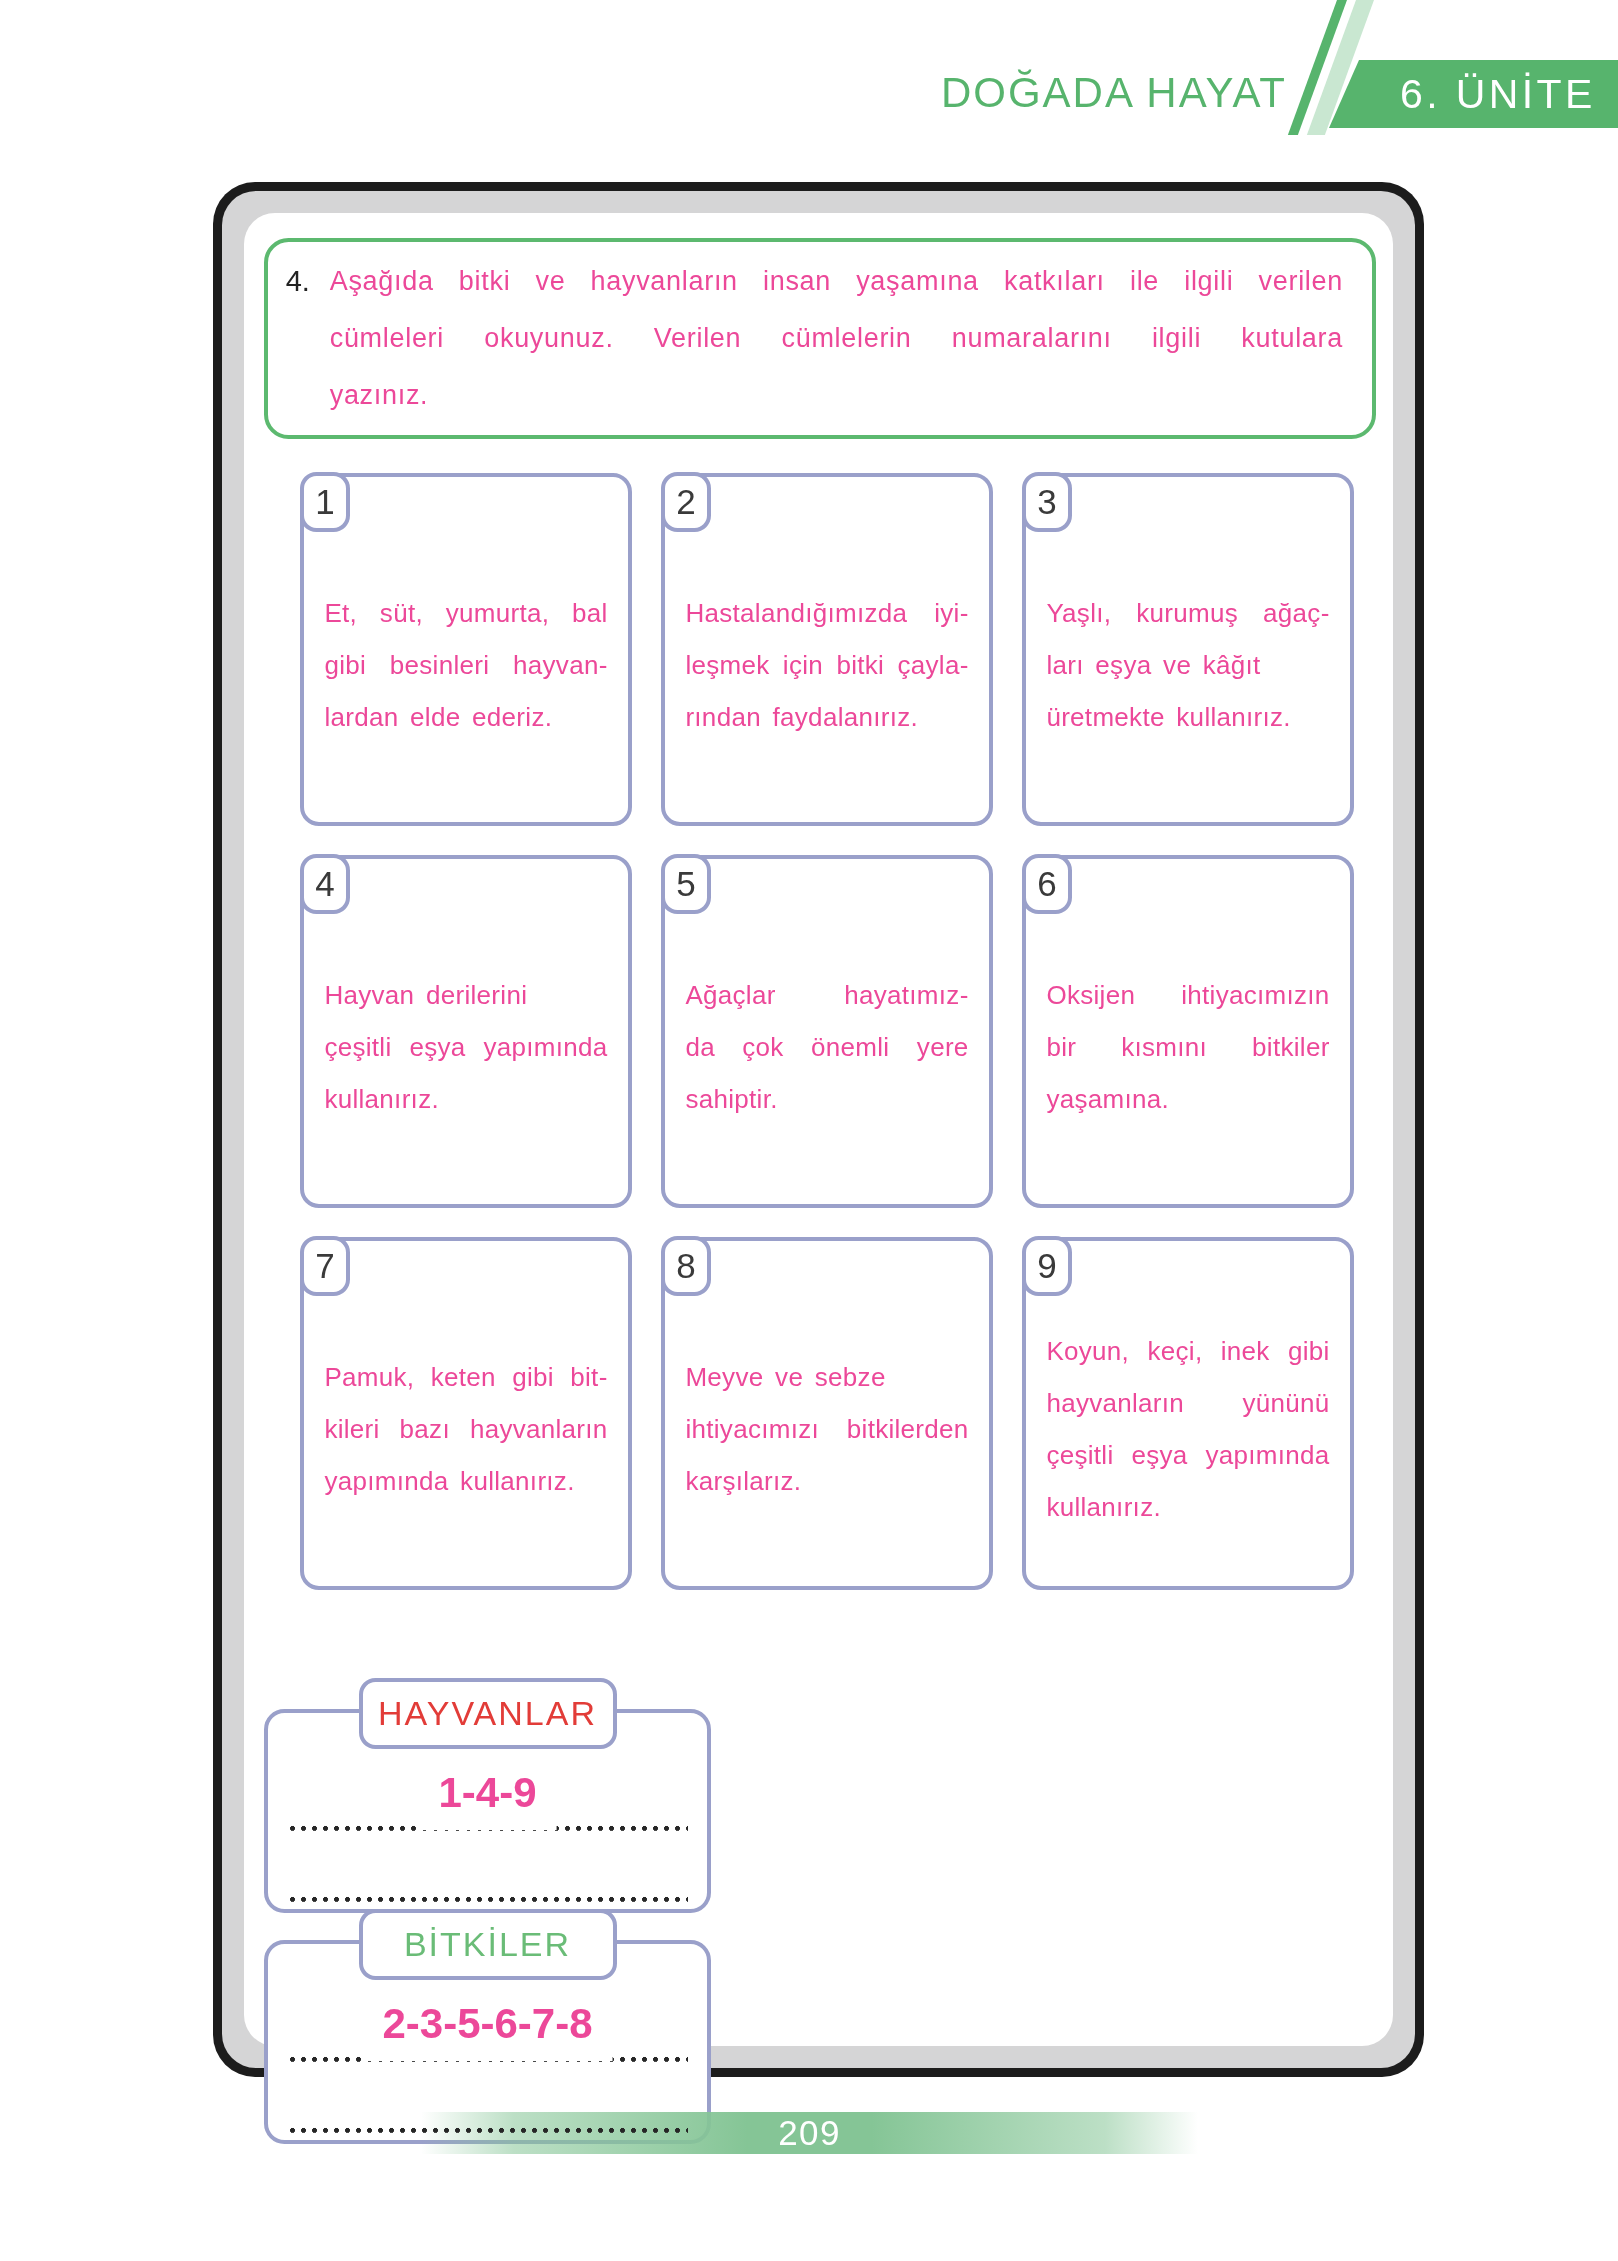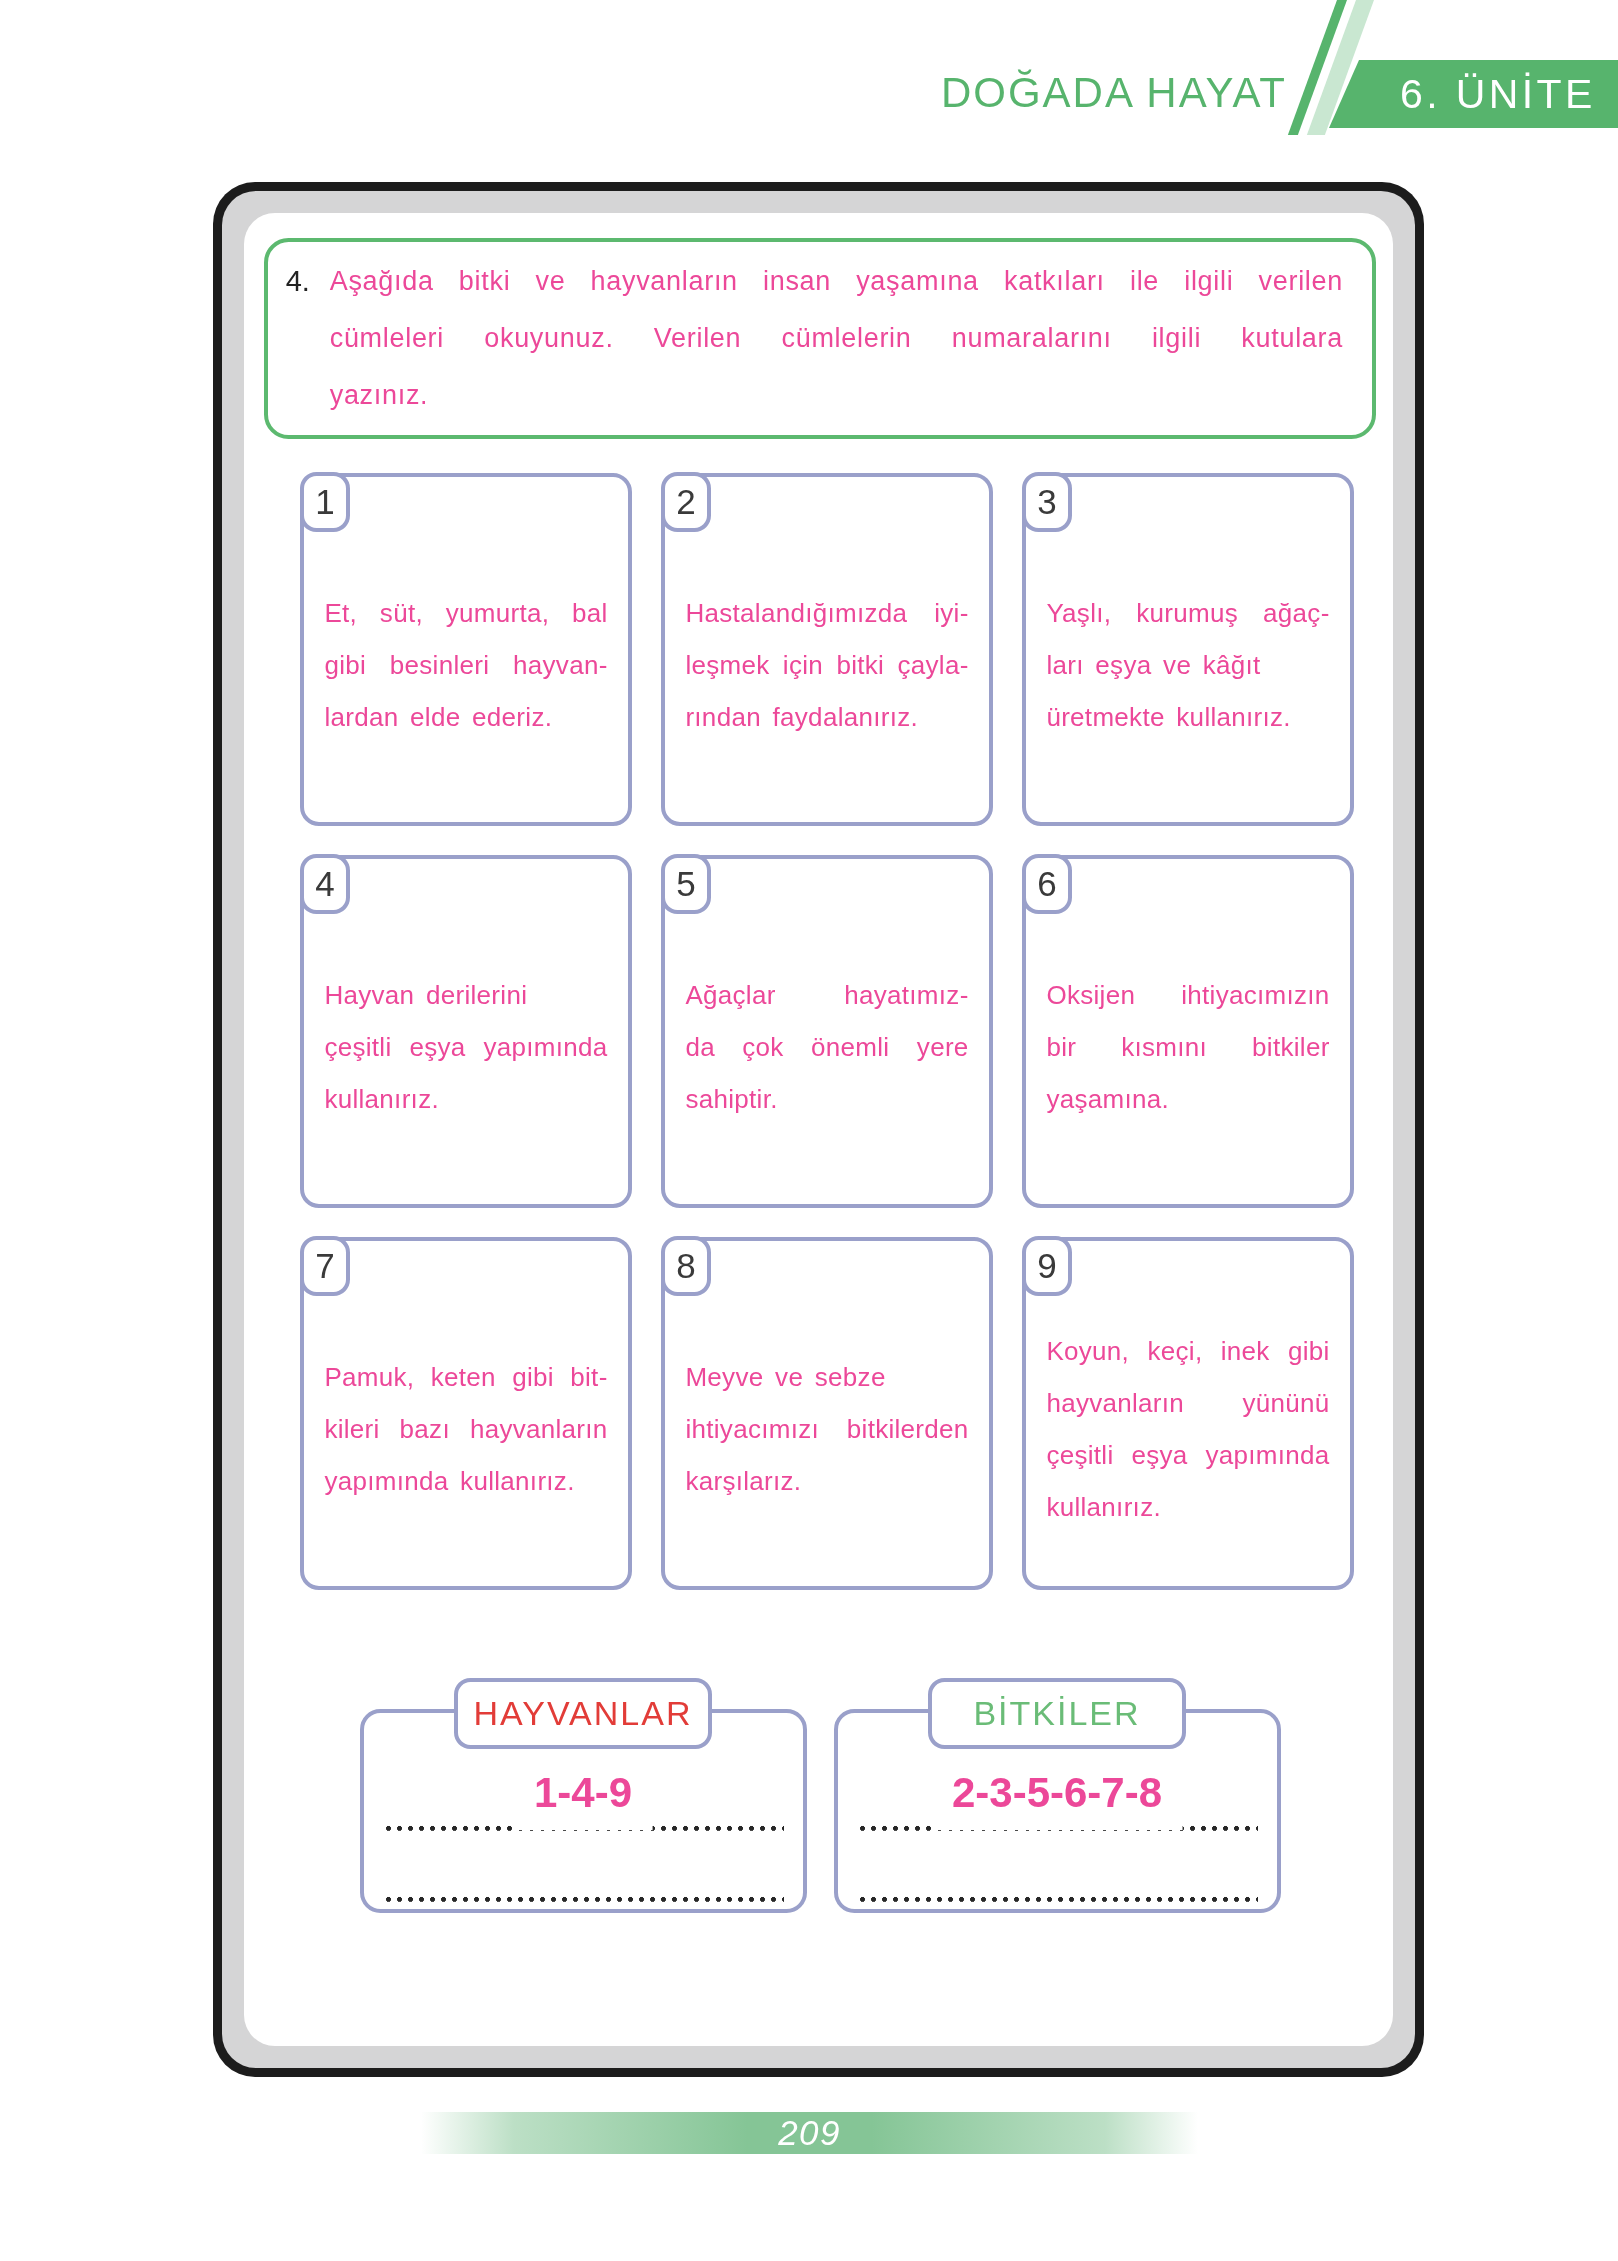"HAYVANLAR" .answers { flex-direction: none -> column }
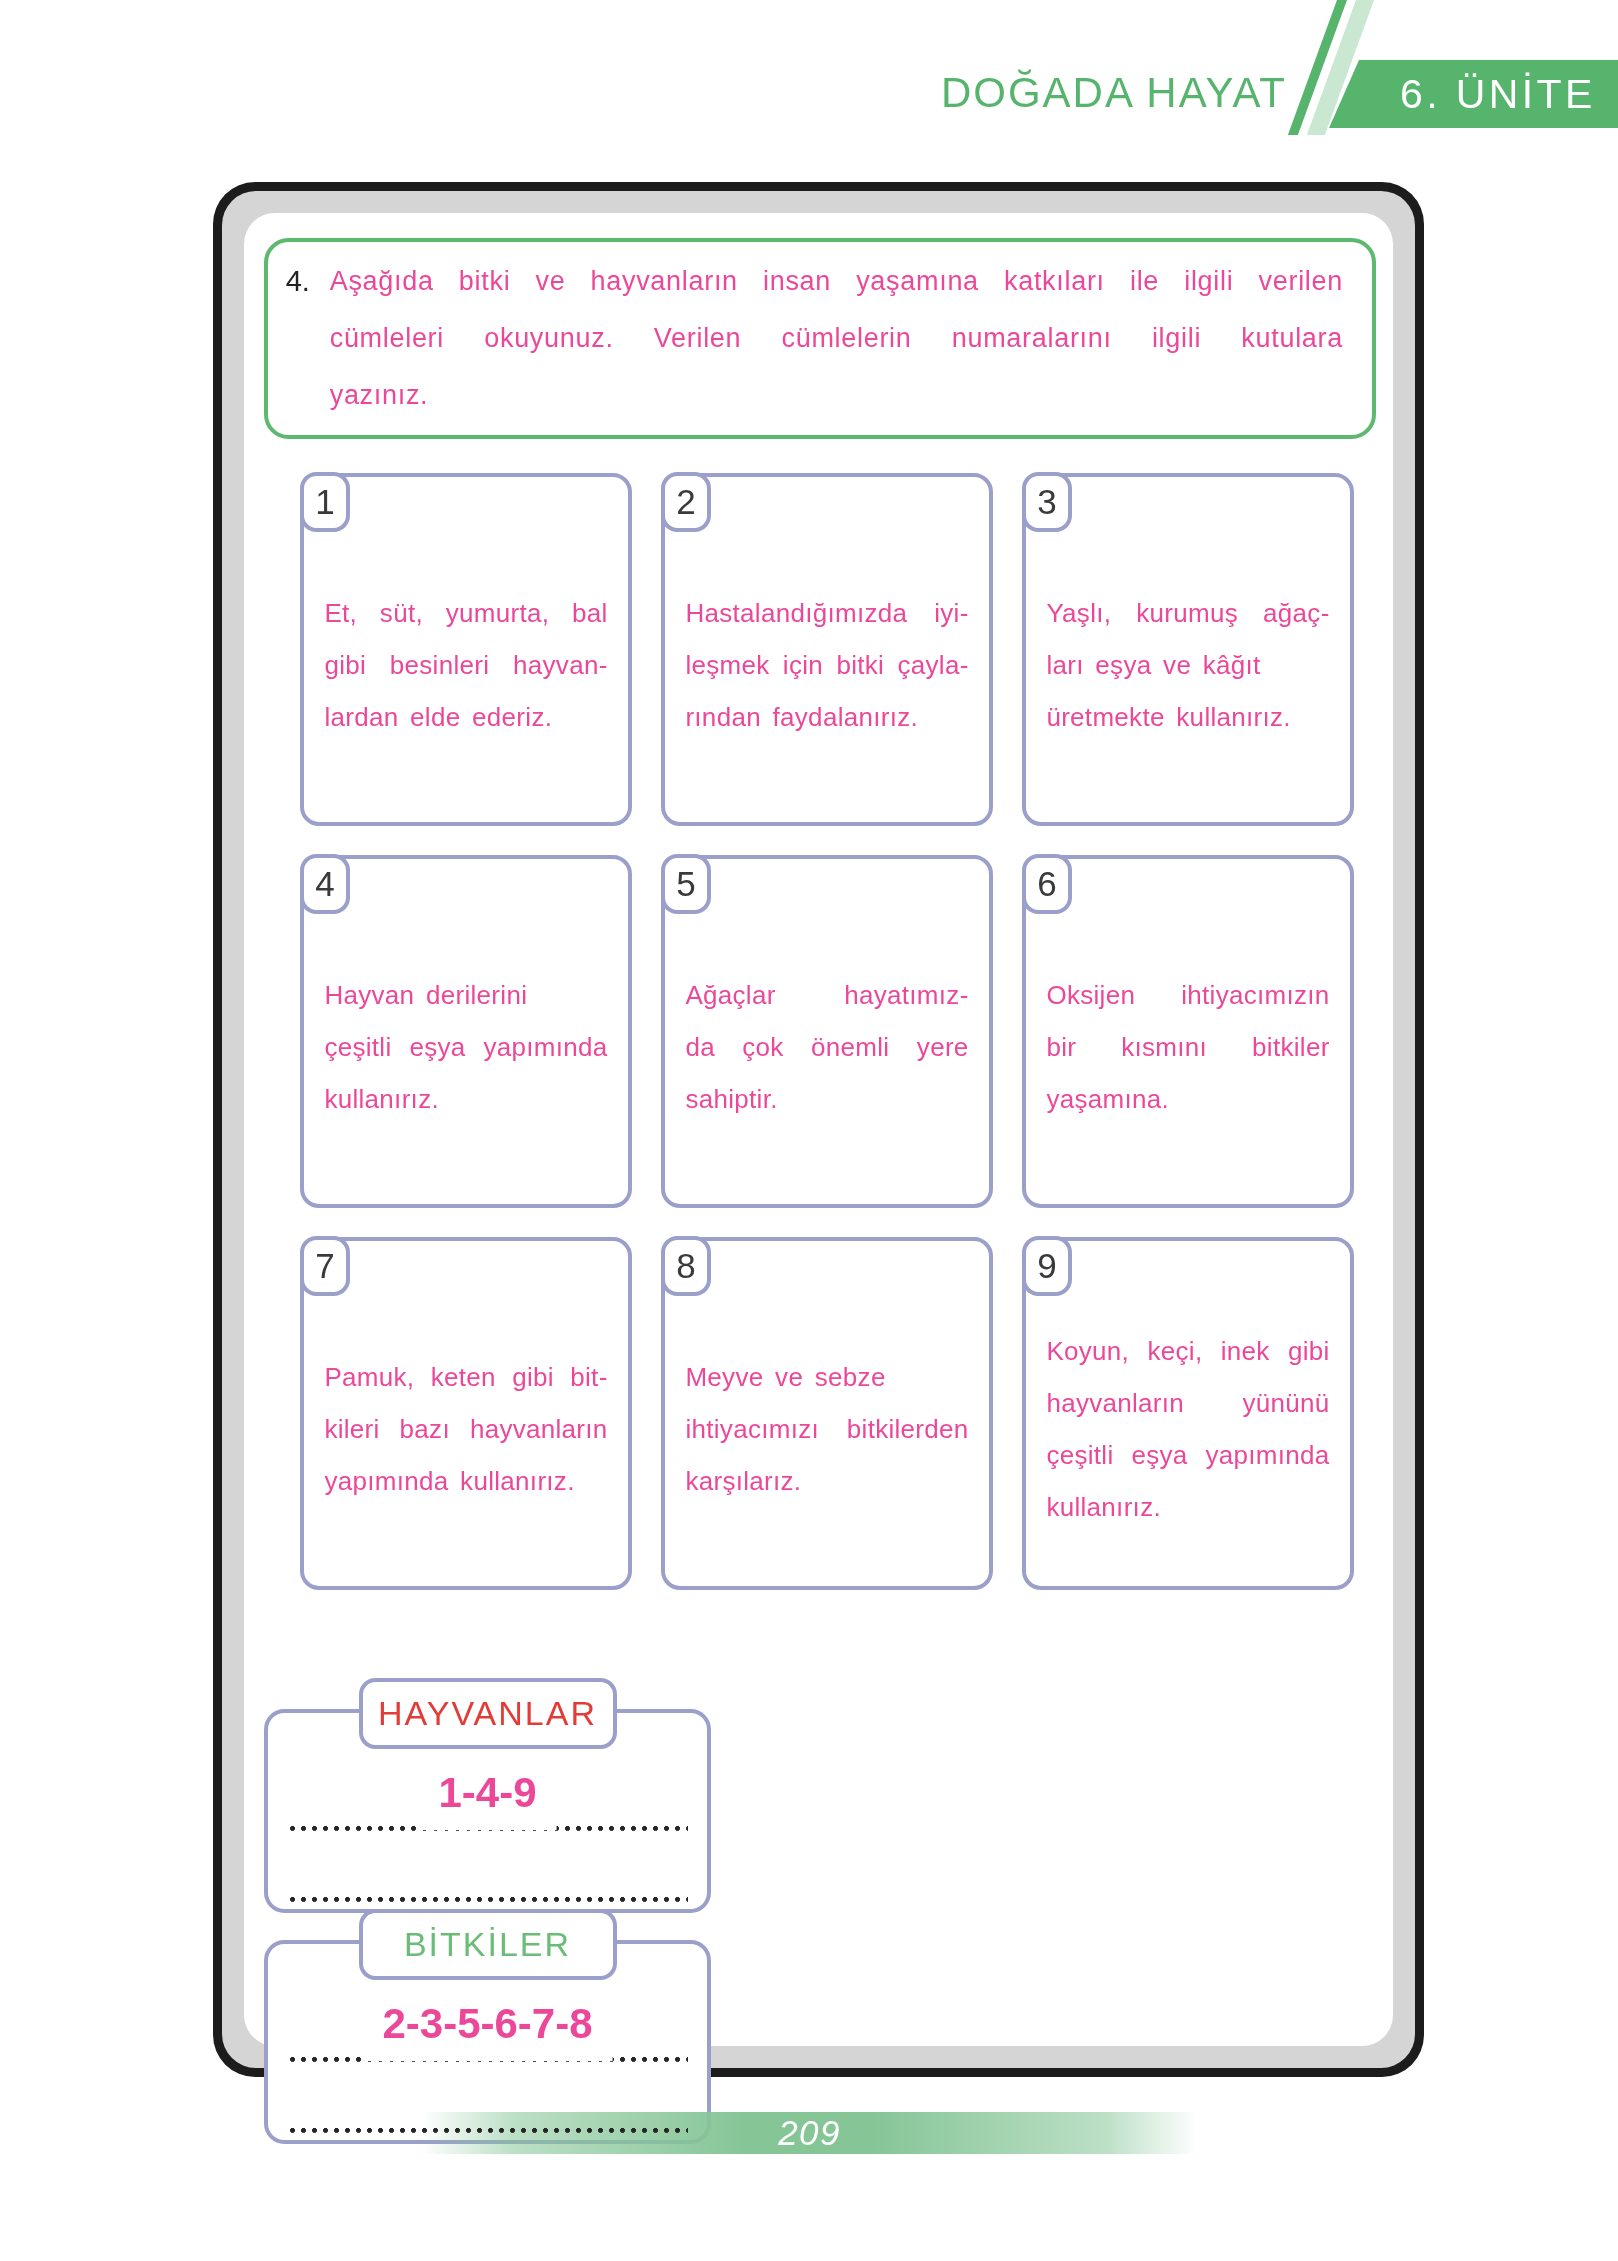"209" .page-bar { font-style: italic -> none }
